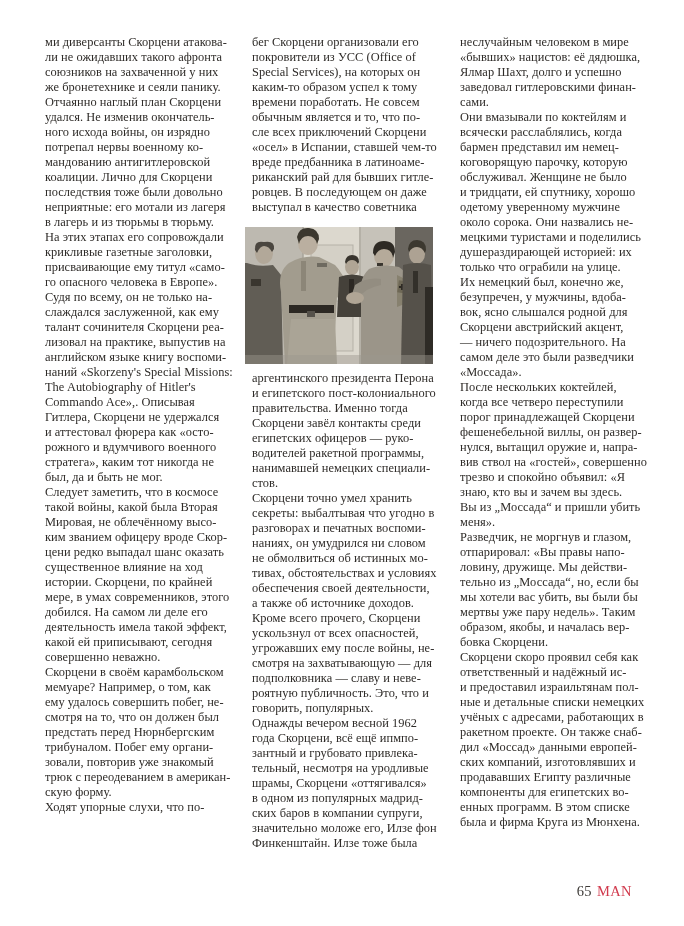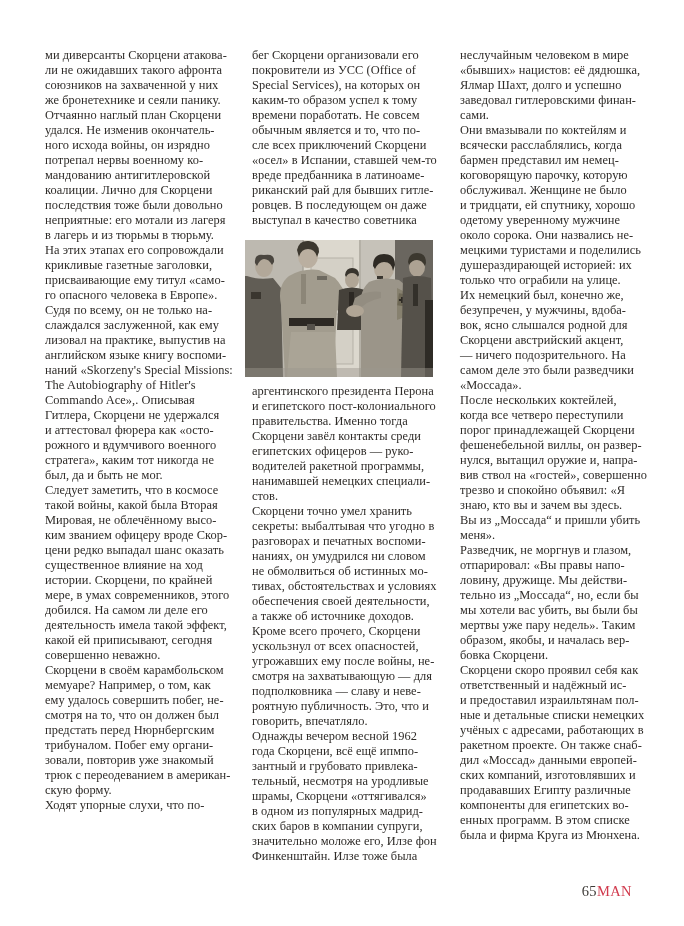"ми диверсанты Скорцени атакова-" .col { top: 48px -> 35px }
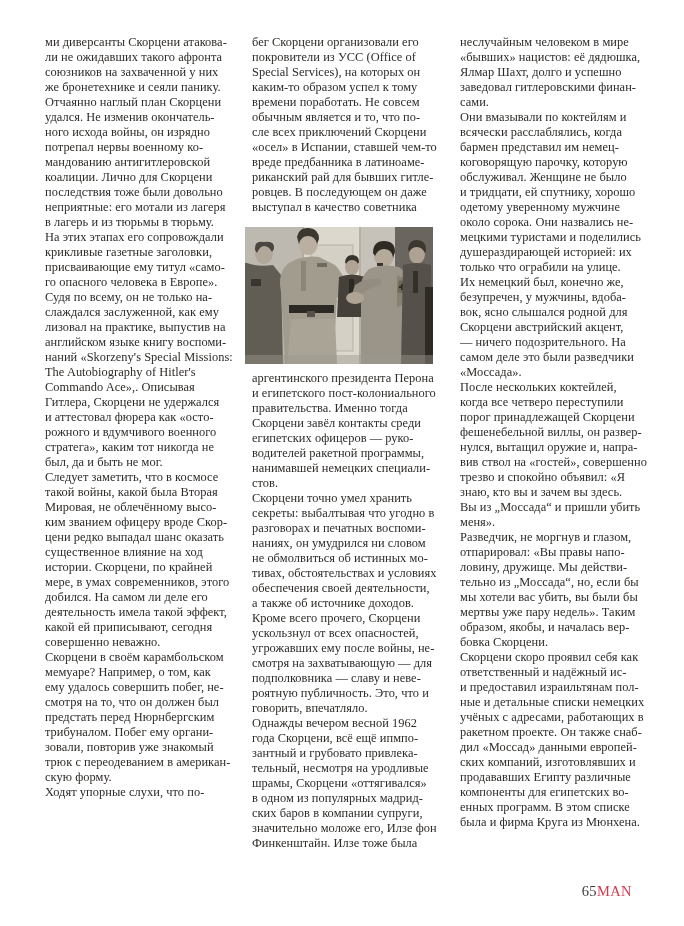"талант сочинителя Скорцени реа-" div.line { html: none -> <div>талант сочинителя Скорцени реа-</div> }
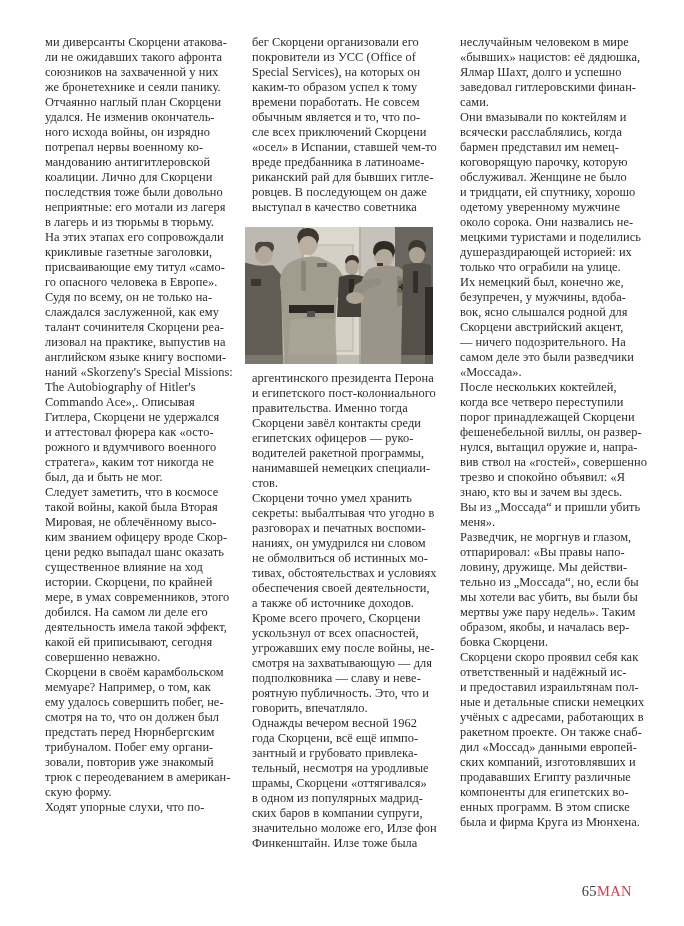"говорить, впечатляло." div.line { text: впечатляло -> популярных }
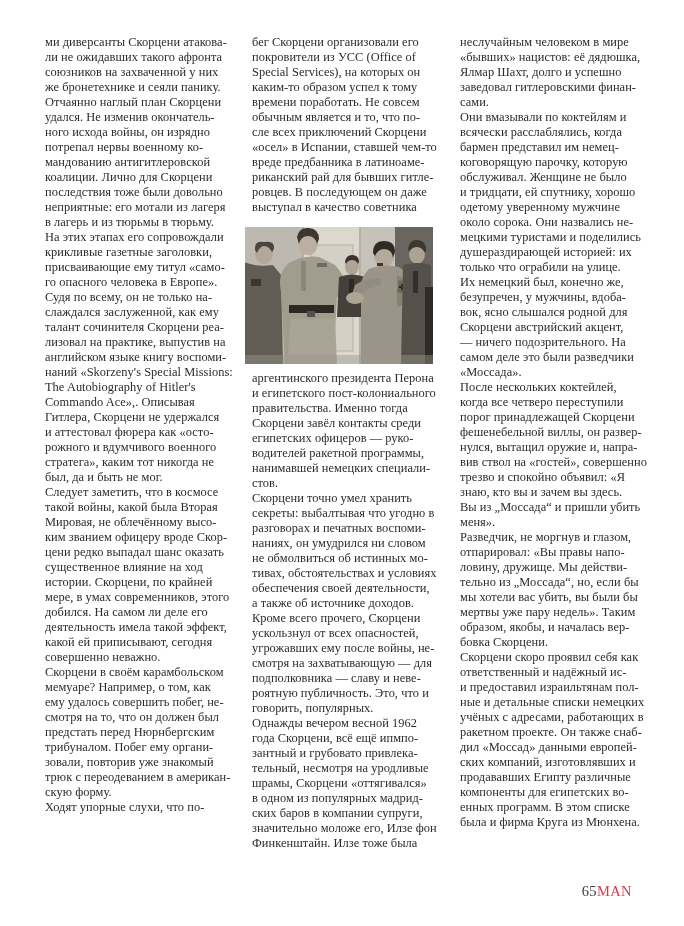"MAN" .footer .brand { margin-left: none -> 5px }
